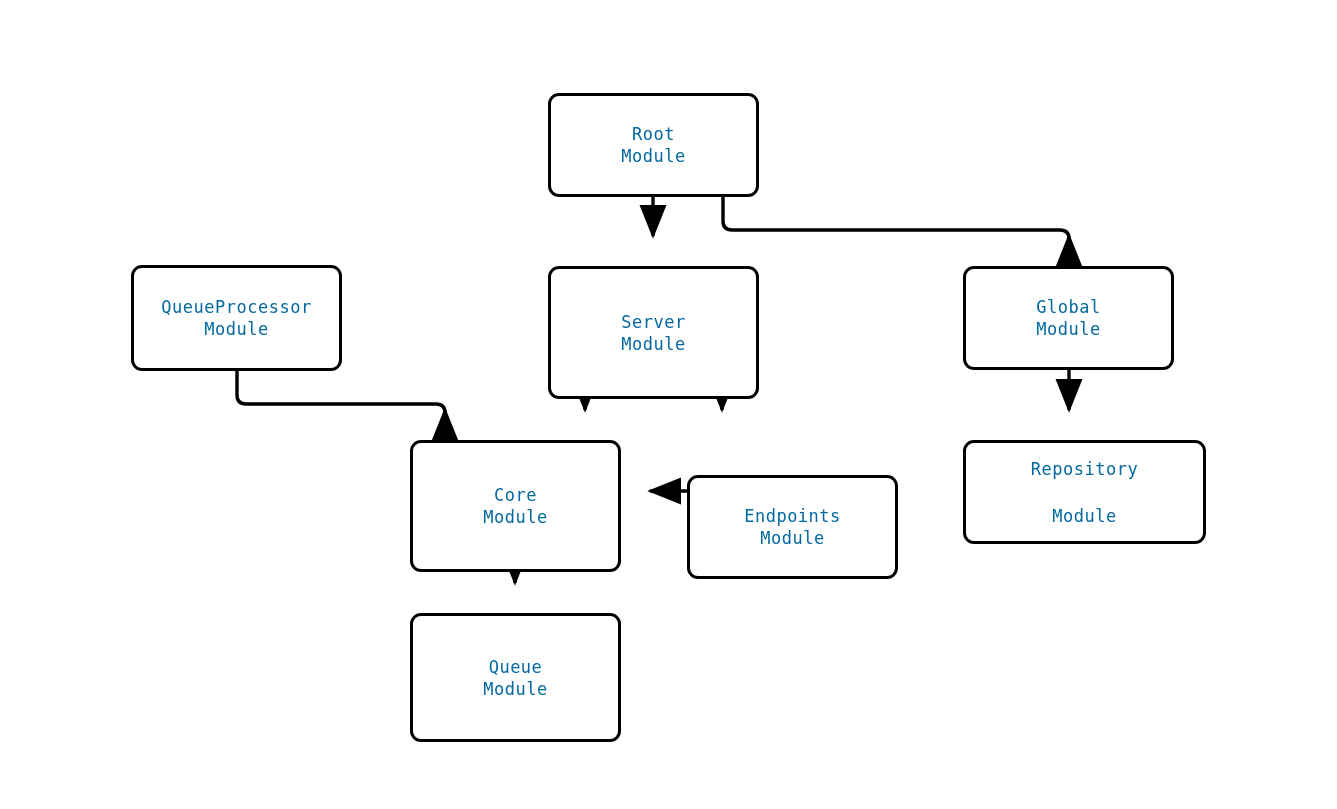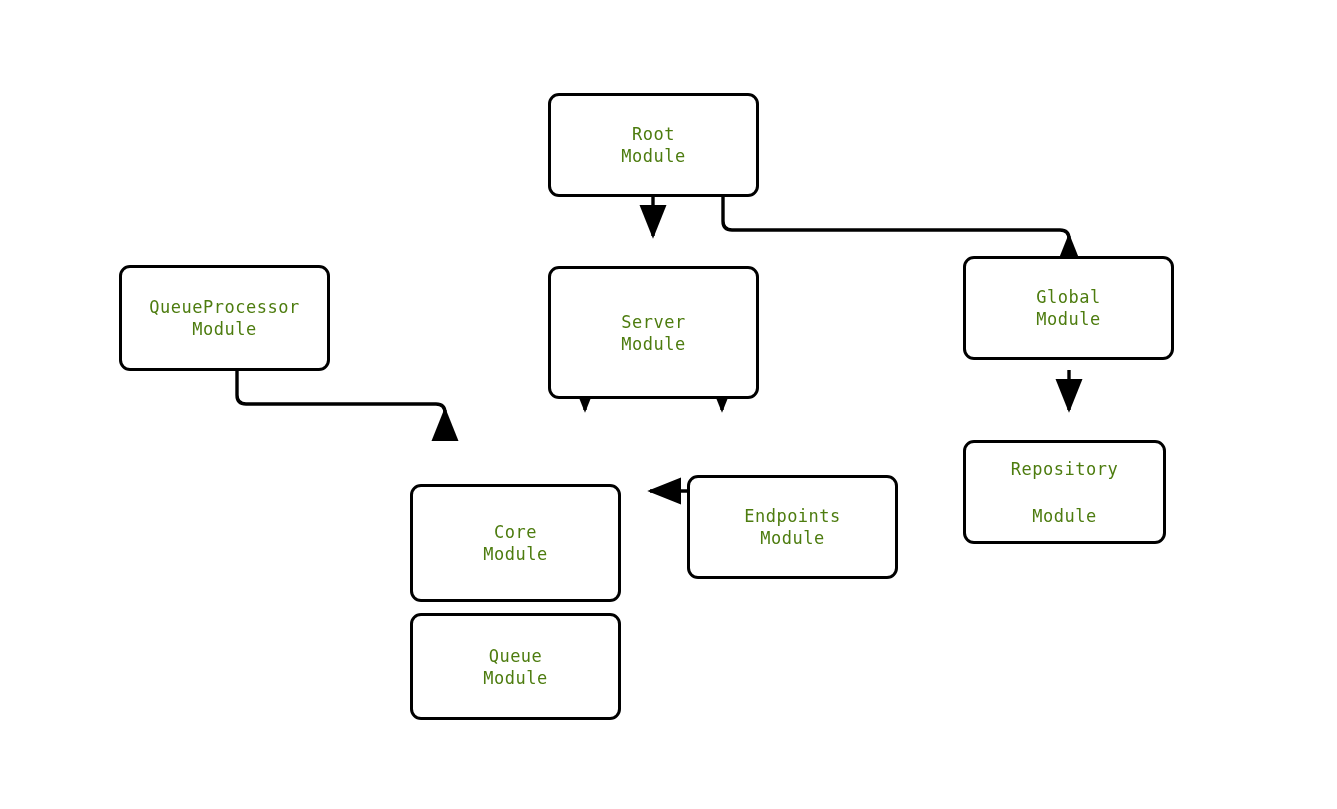"Root" .node-line { color: #4d7c0f -> #0369a1 }
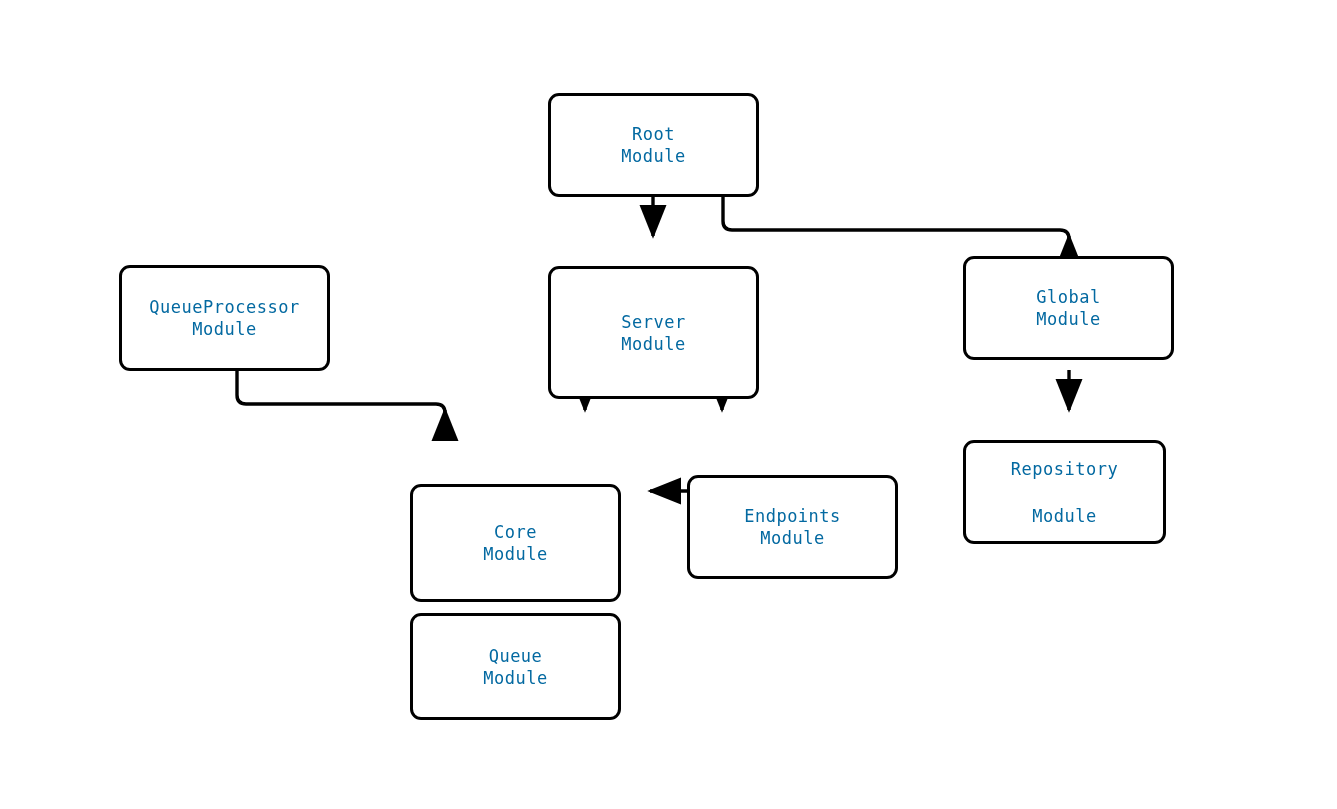"QueueProcessor" div.node { left: 119px -> 131px }
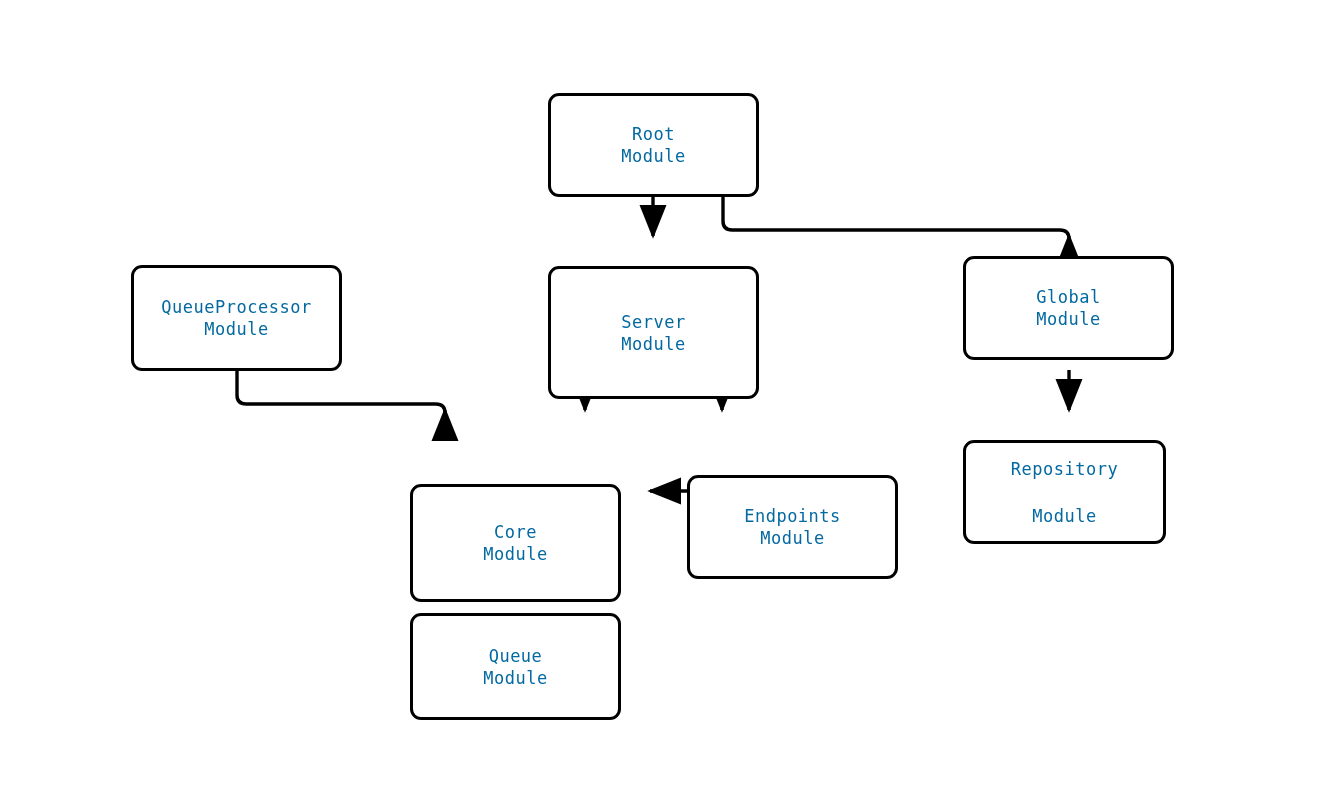"Global" div.node { top: 256px -> 266px }
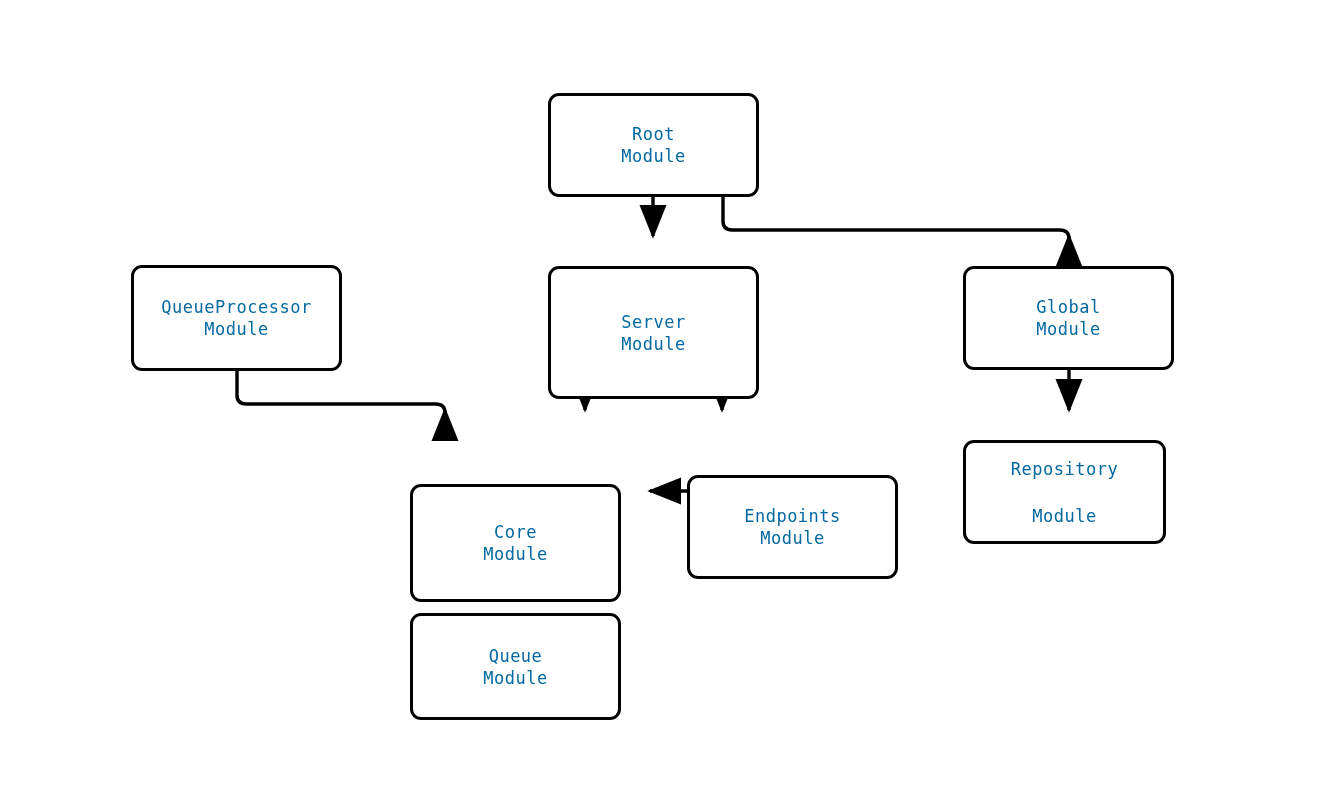"Repository" div.node { width: 203px -> 243px }
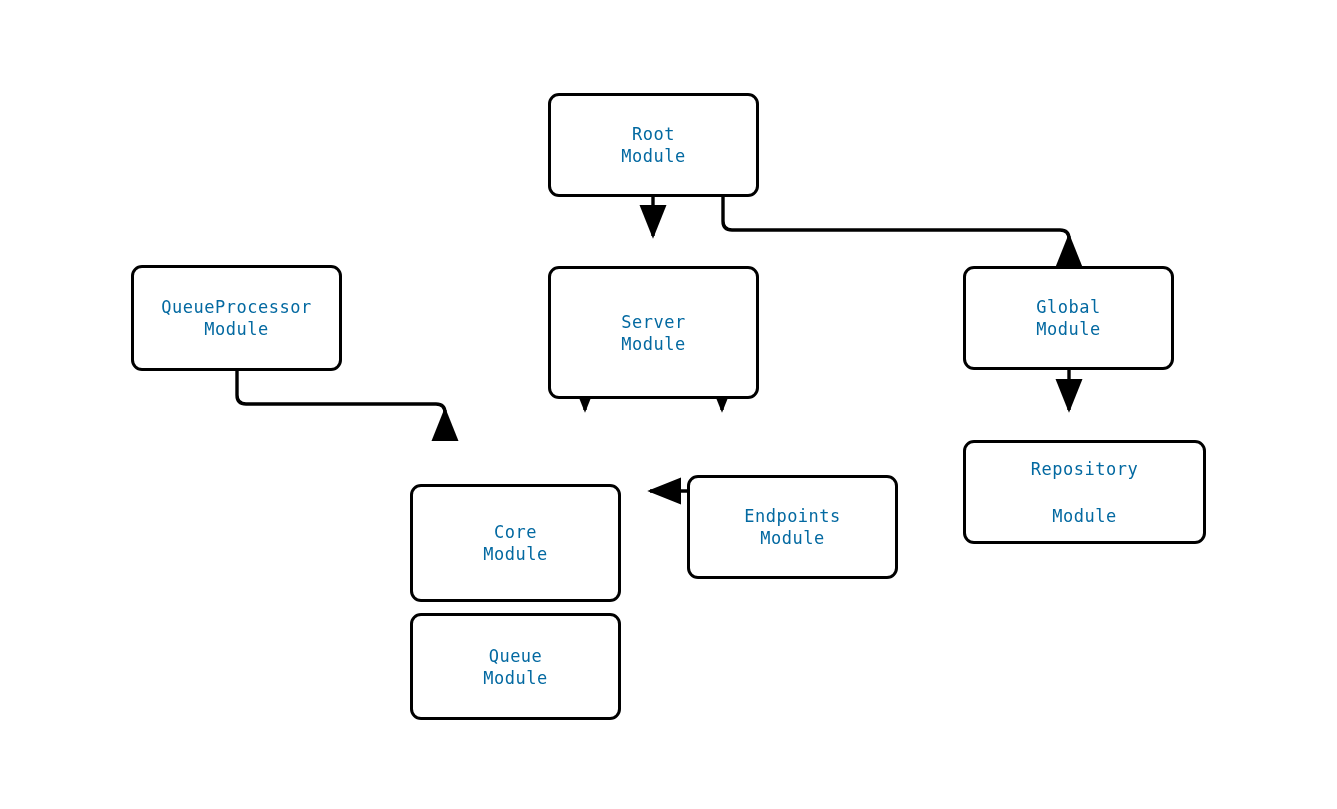"Core" div.node { height: 118px -> 132px; margin-top: 44px -> none }
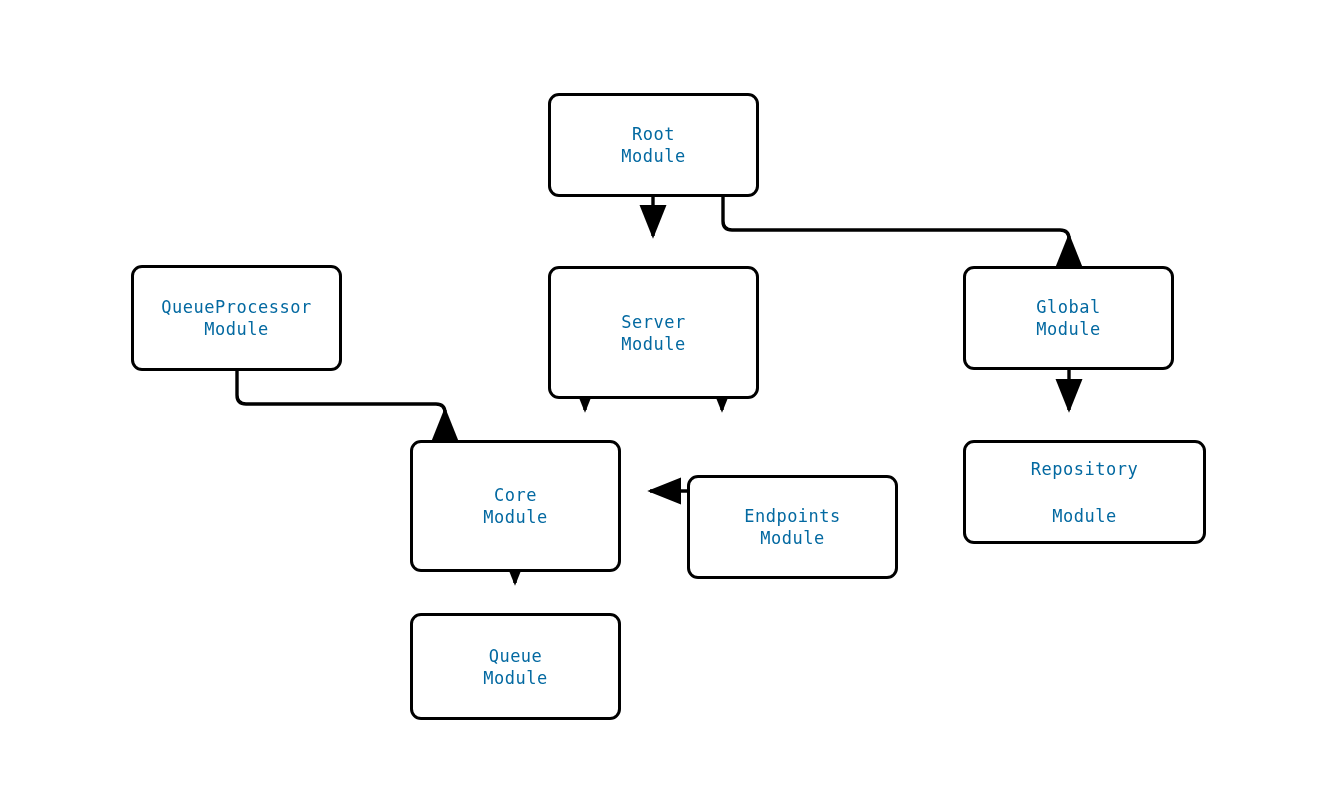"Queue" div.node { height: 107px -> 129px }
